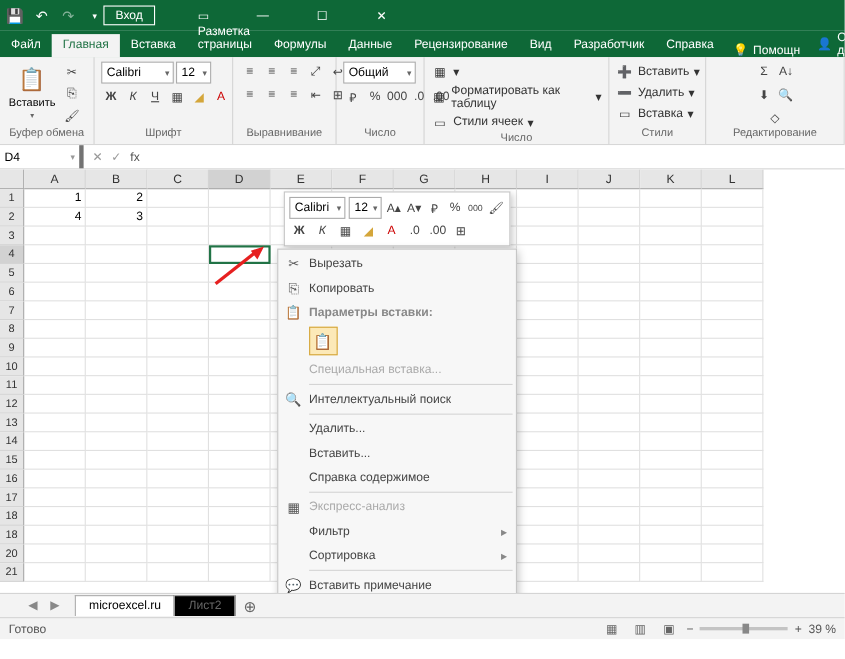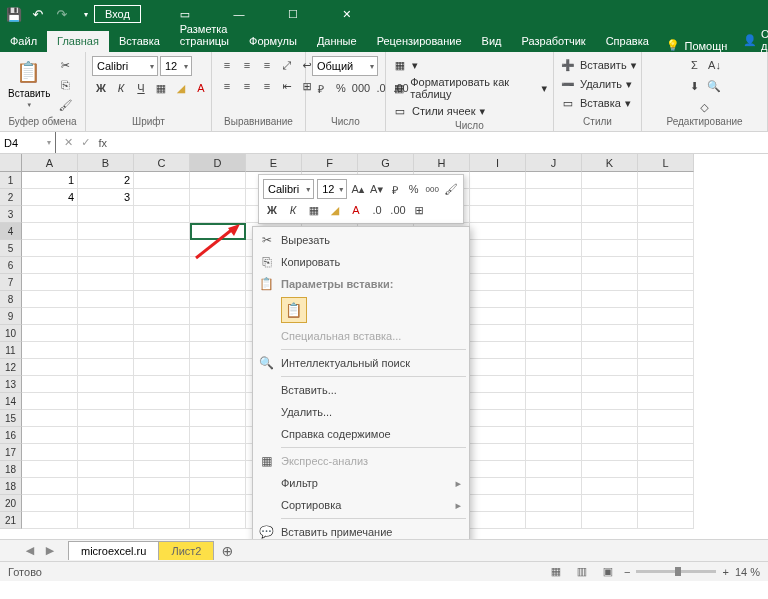"D4" .nb { border-right: 1px solid #737373 -> 4px solid #737373; width: 56px -> 76px }
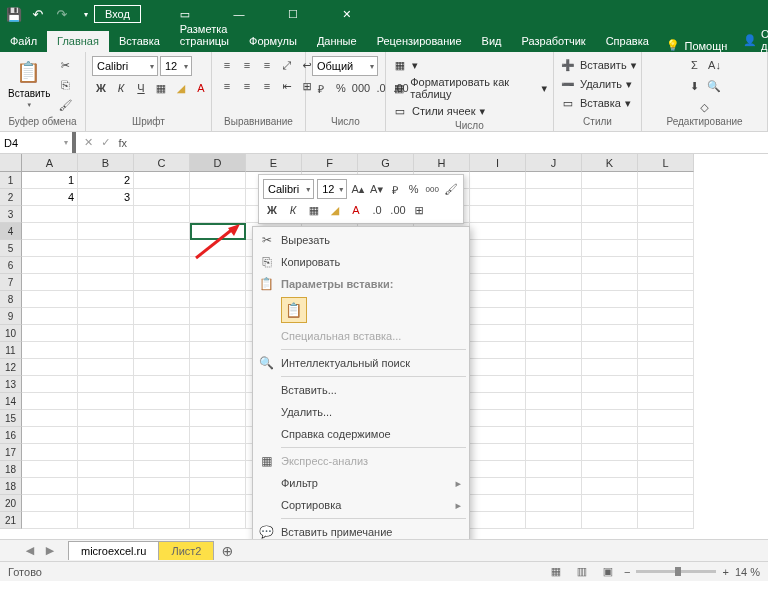"Вставить..." div.mi { order: before "Удалить..." -> after "Удалить..." }
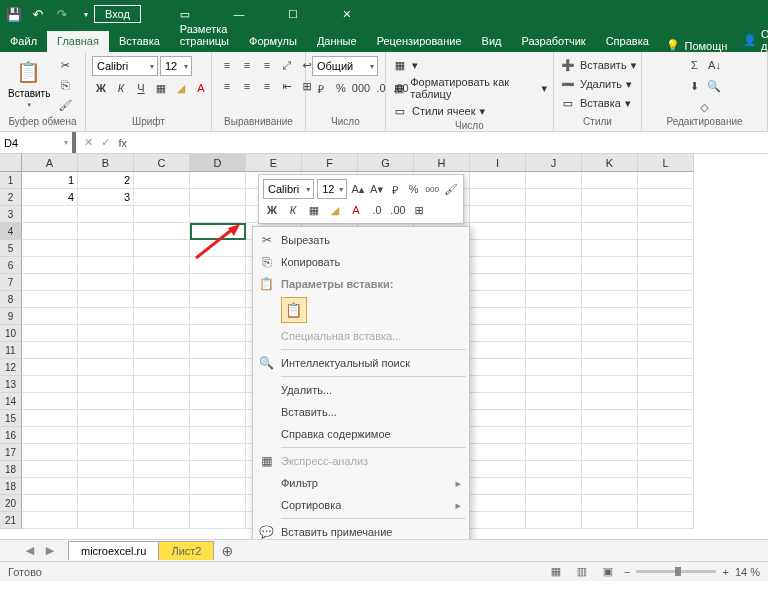"Лист2" .stab.inactive { background: #fde047 -> #000000 }
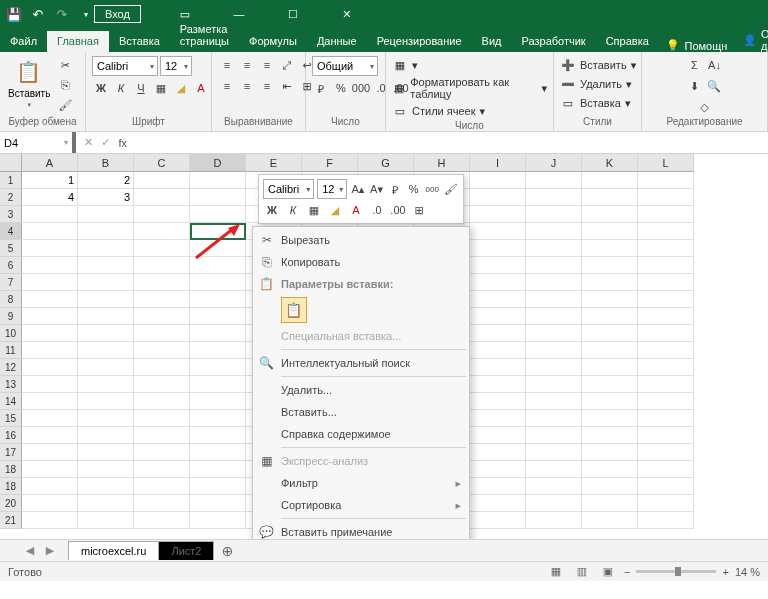"14 %" span { text: 14 -> 39 }
